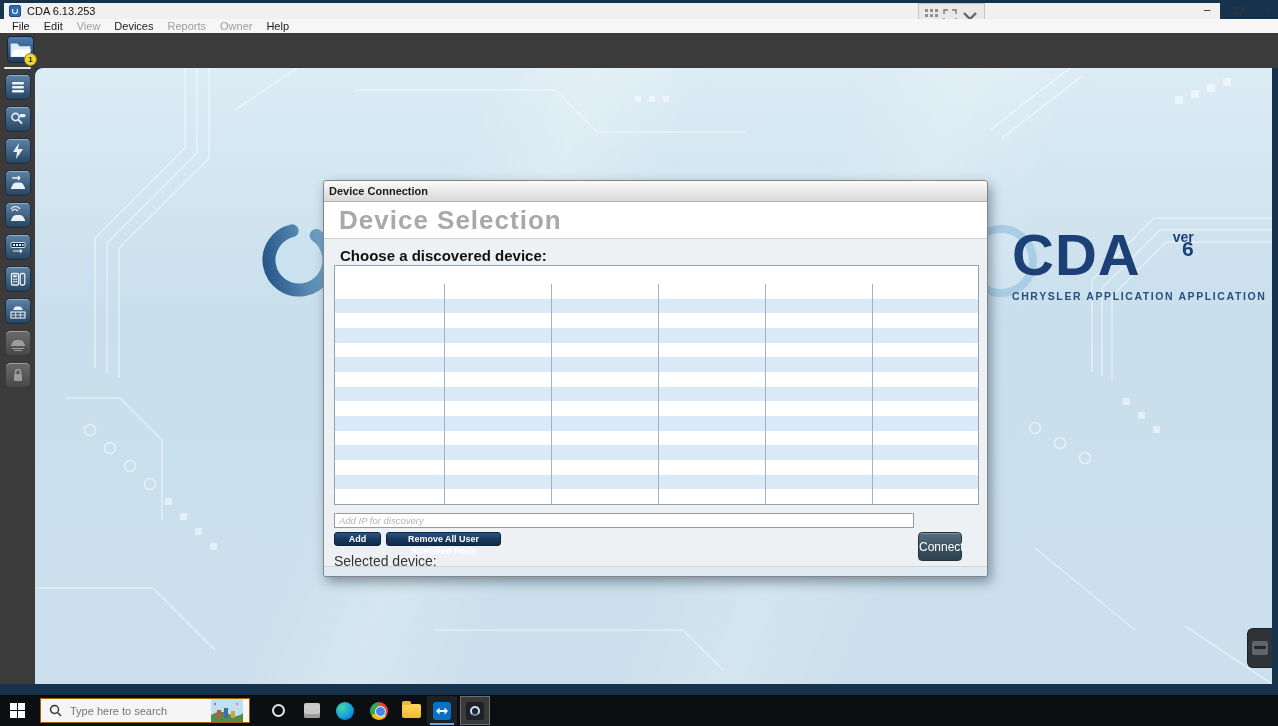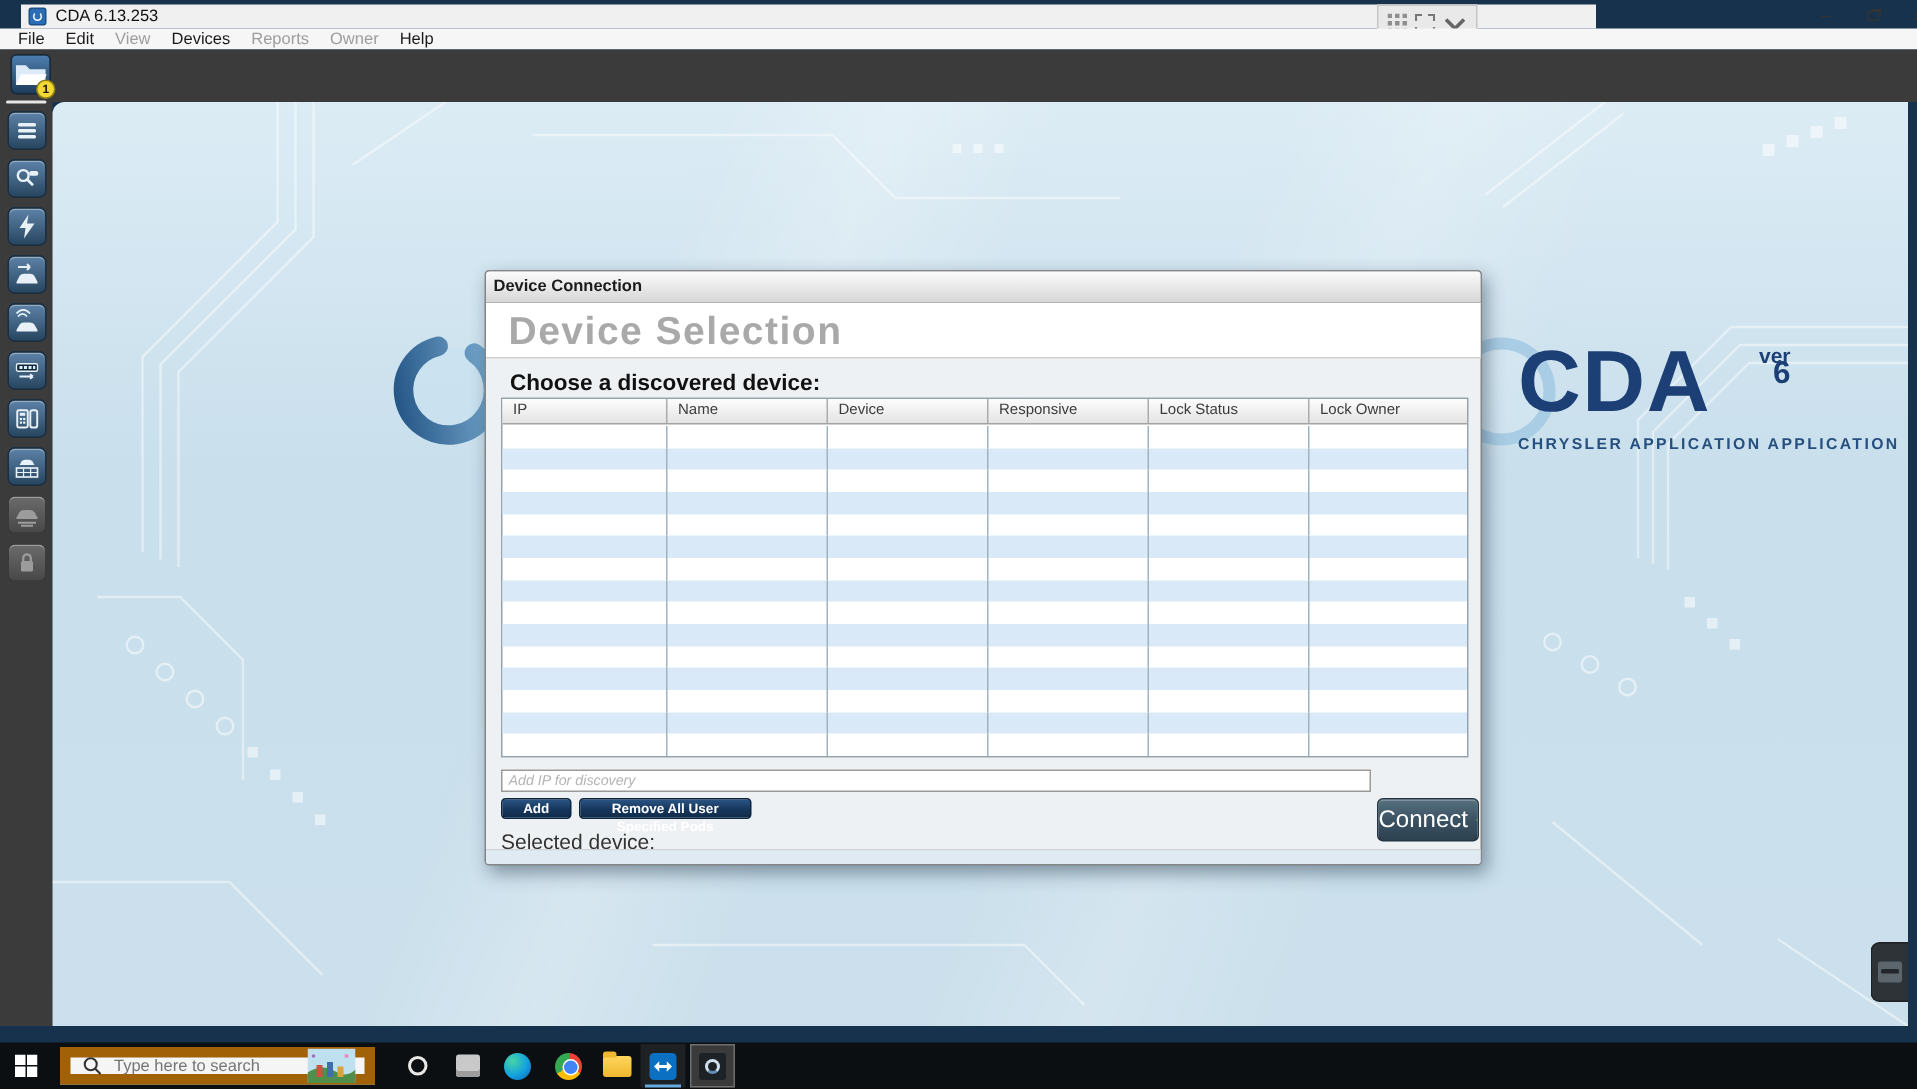"CDA 6.13.253" .titlebar { left: 14px -> 4px; width: 1050px -> 1216px }
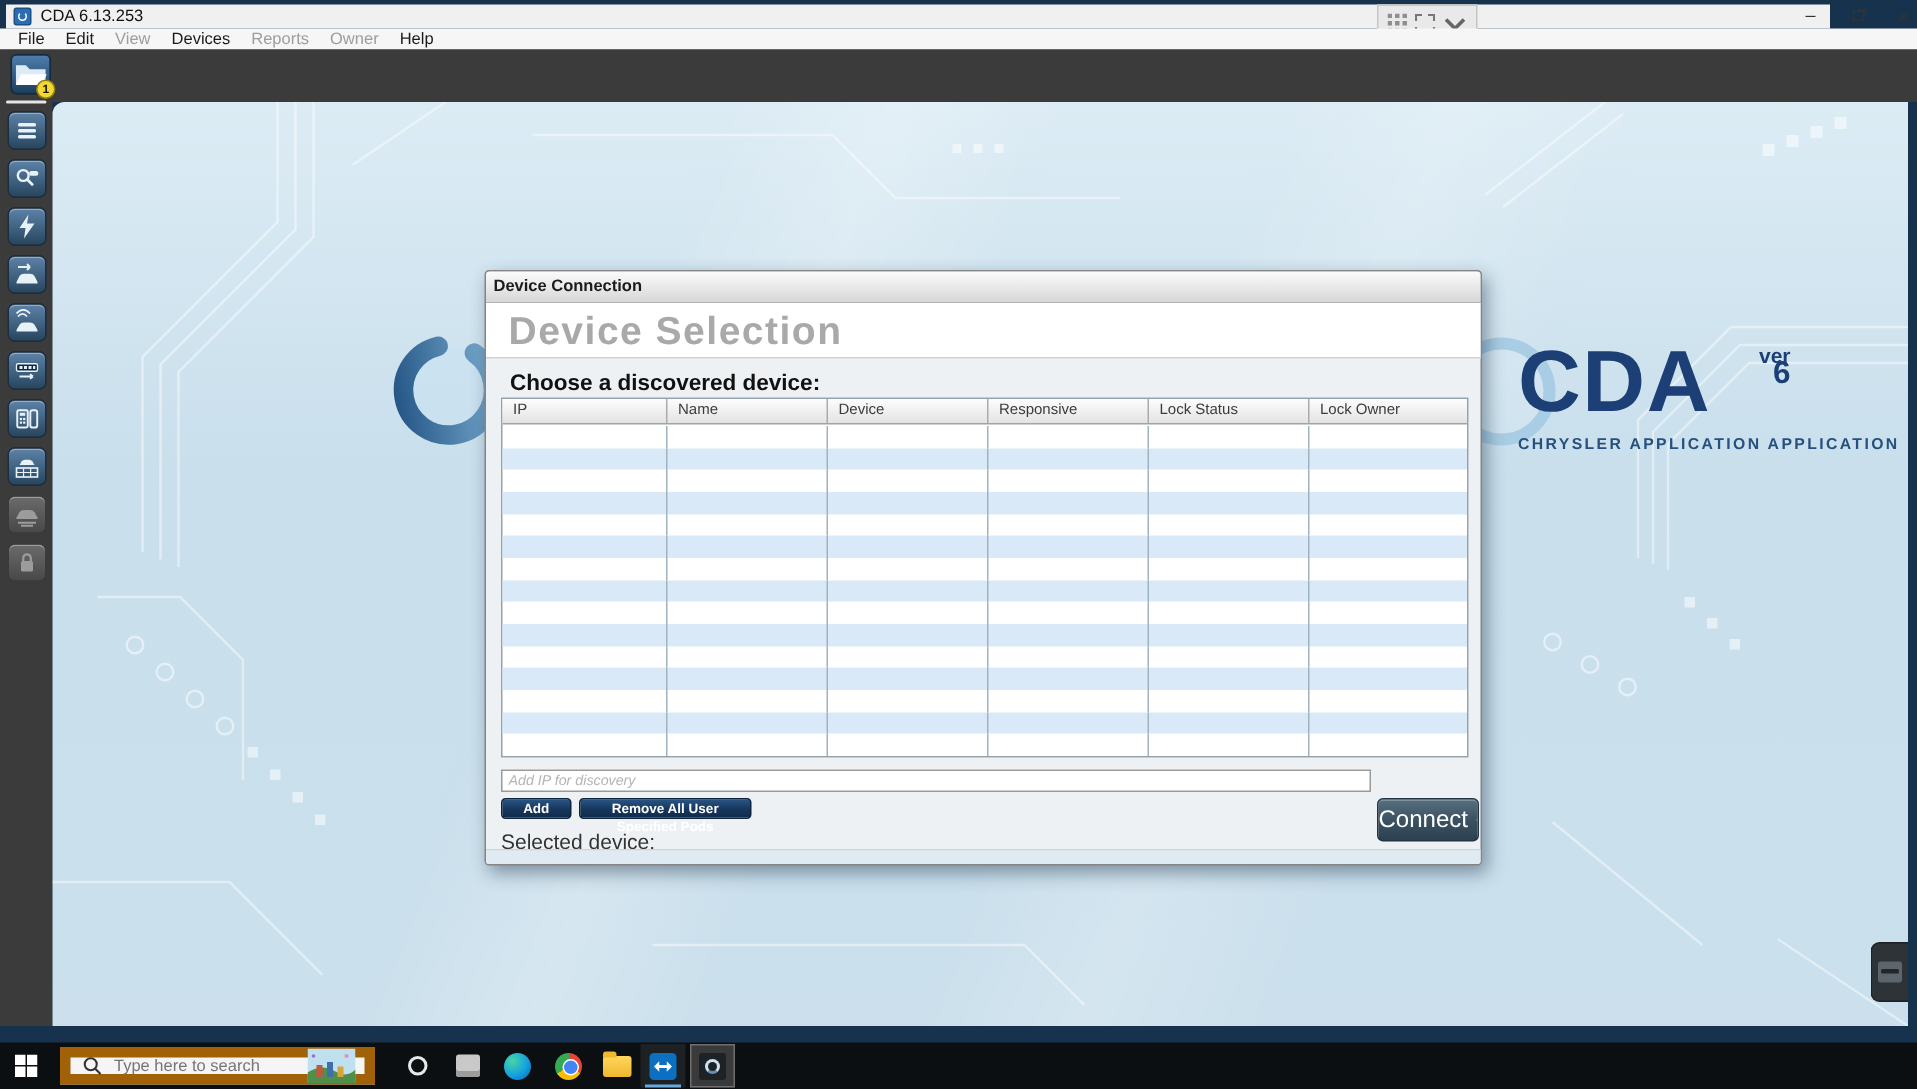"IP" div.thead { html: <div> <div>IP</div> <div>Name</div> <div>Device</div> <div>Responsive</div> <div>Lock Status</div> <div>Lock Owner</div> </div> -> none }
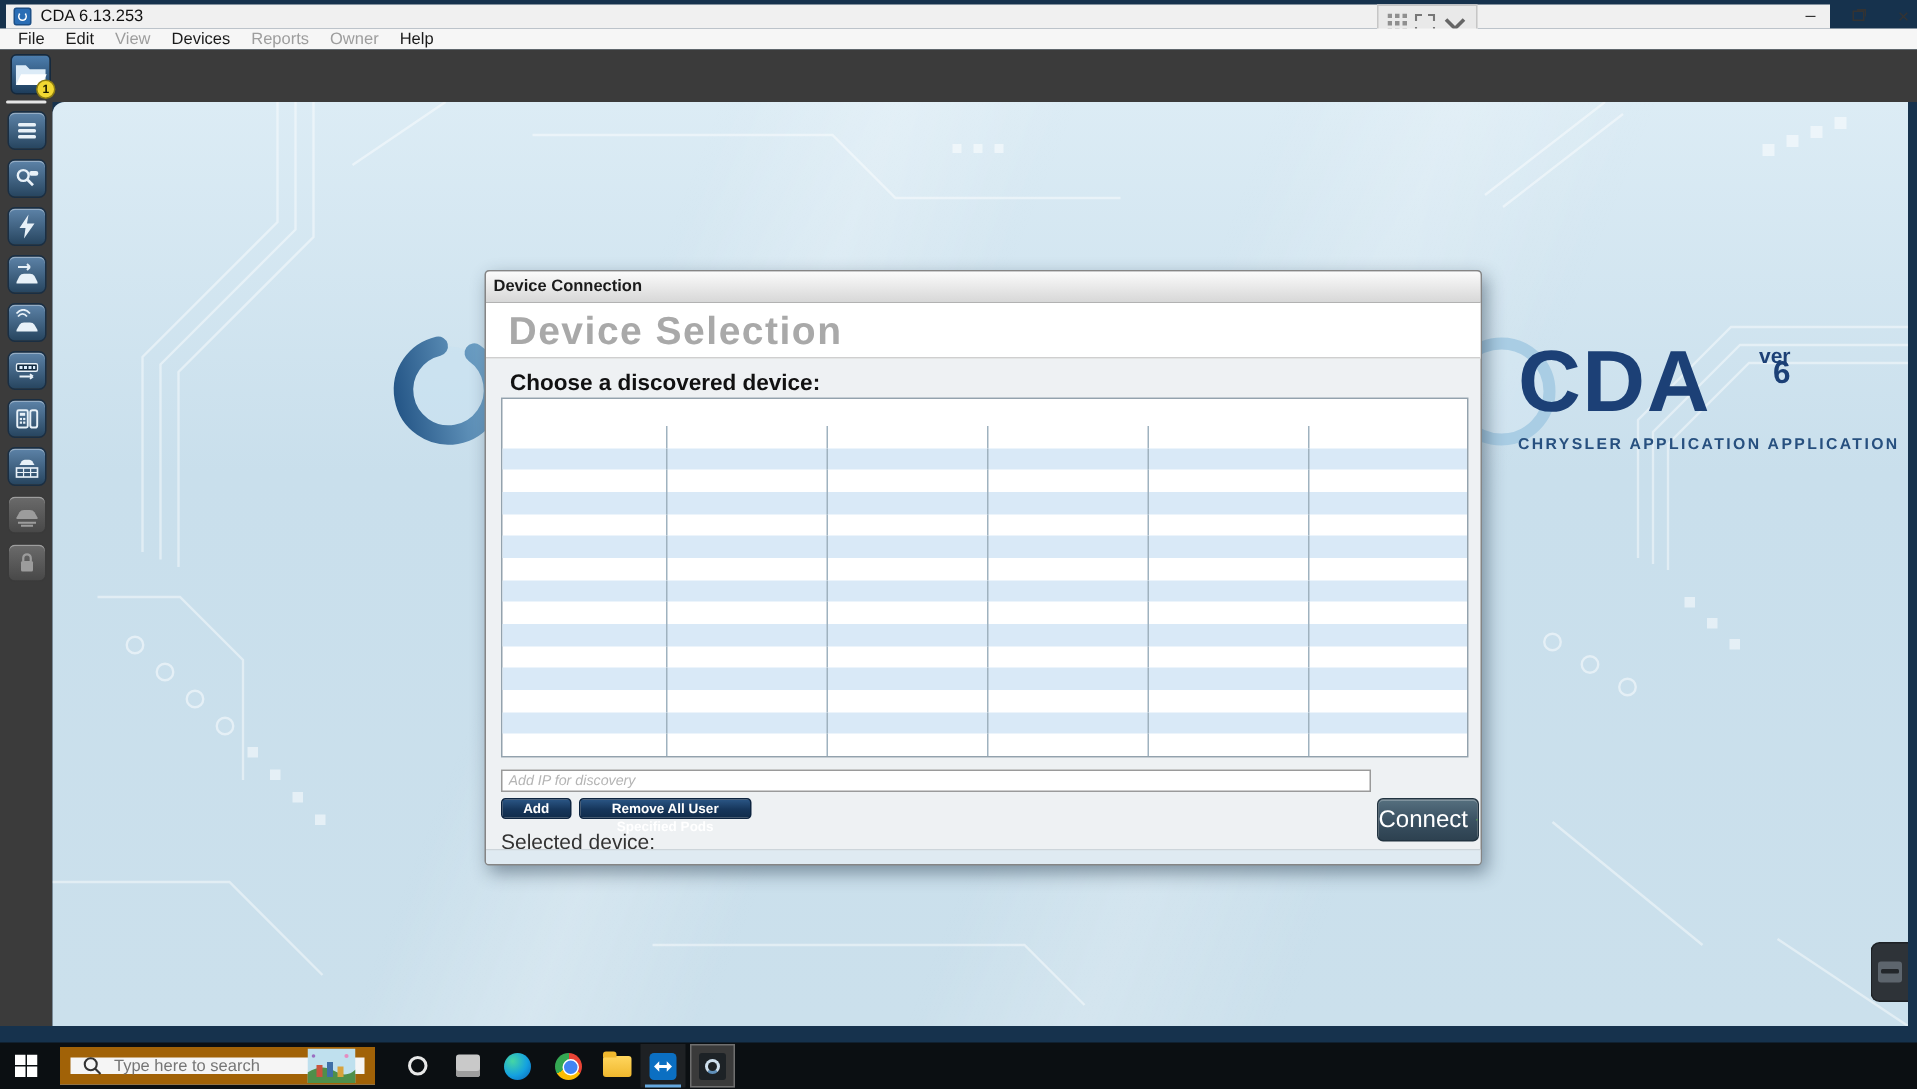"Connect" .btn-connect { font-size: 16px -> 12px; width: 68px -> 44px }
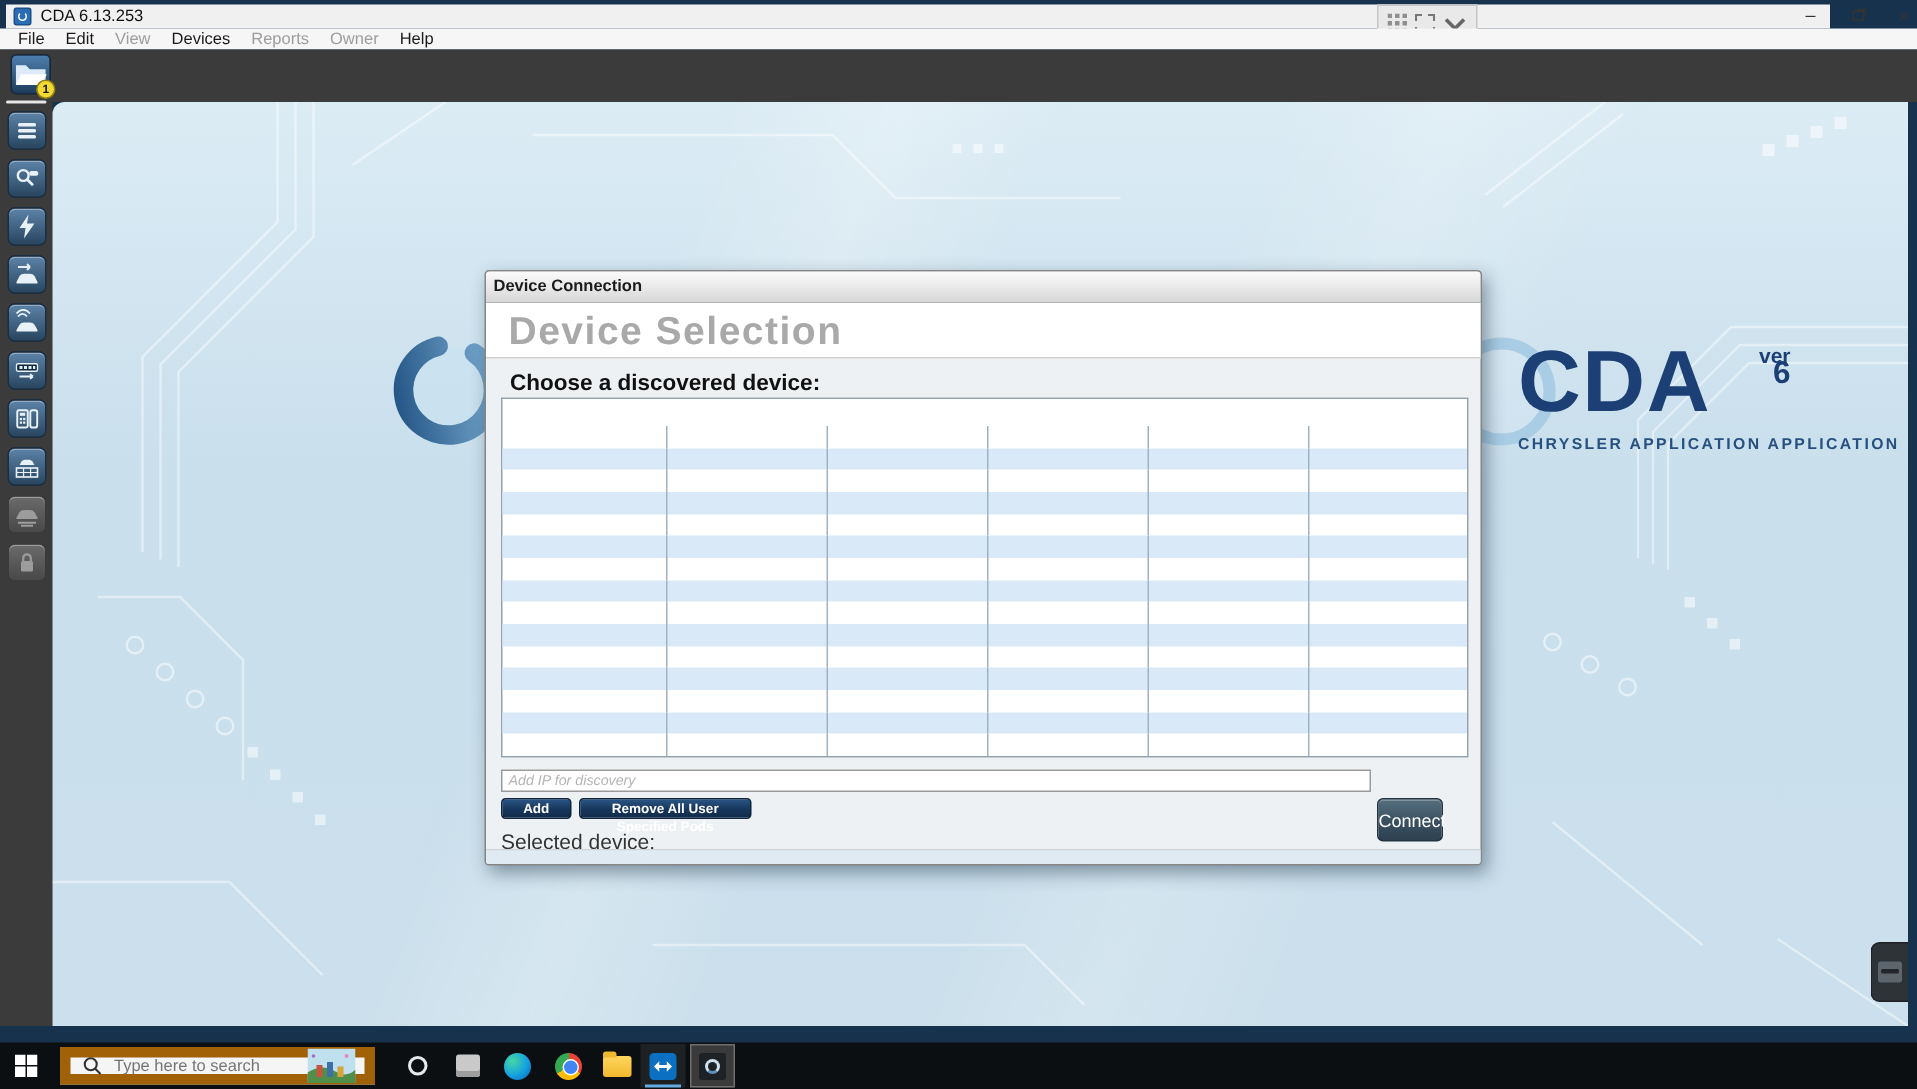"Type here to search" .searchbox { border: 7px solid #a16207 -> 1px solid #a16207 }
